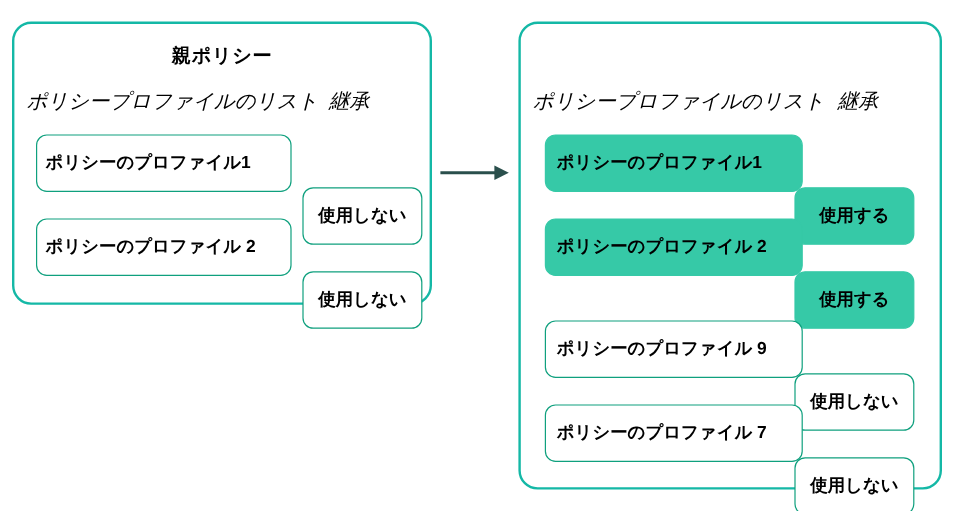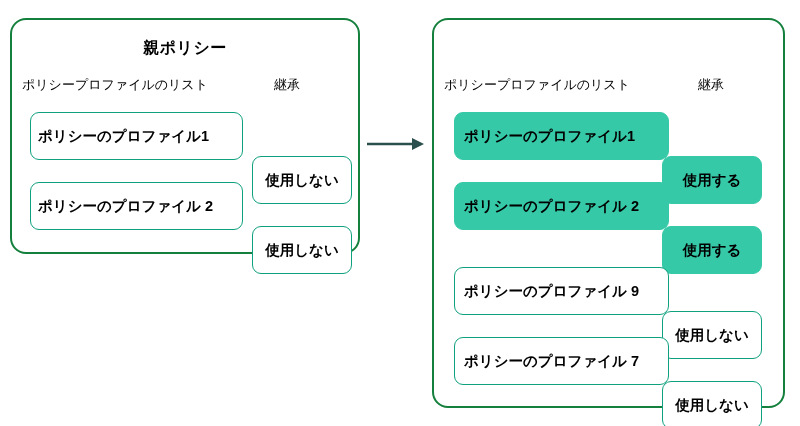"親ポリシー" .panel { border: 2px solid #15803d -> 2px solid #14b8a6 }
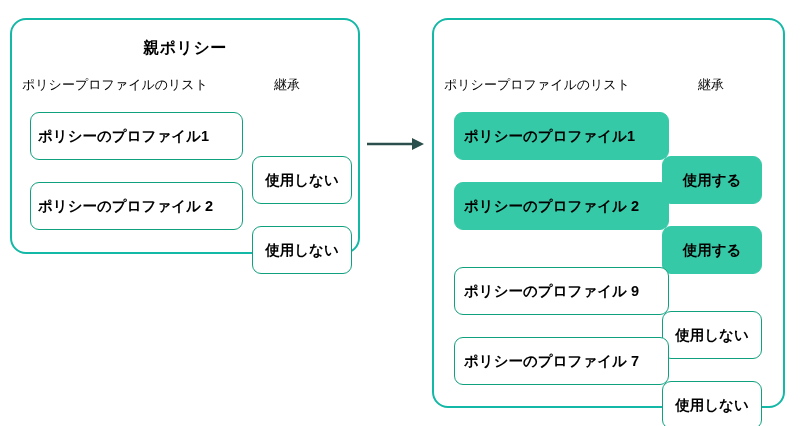"ポリシープロファイルのリスト" .col-head { font-size: 13px -> 17px; font-style: none -> italic }
